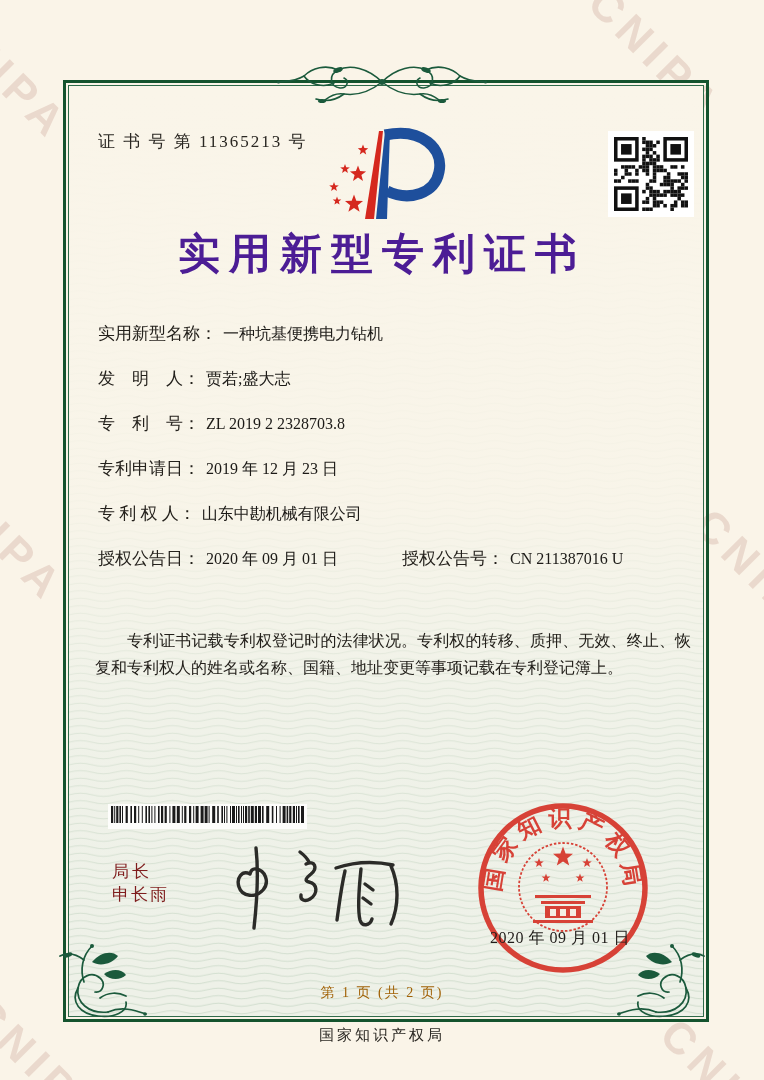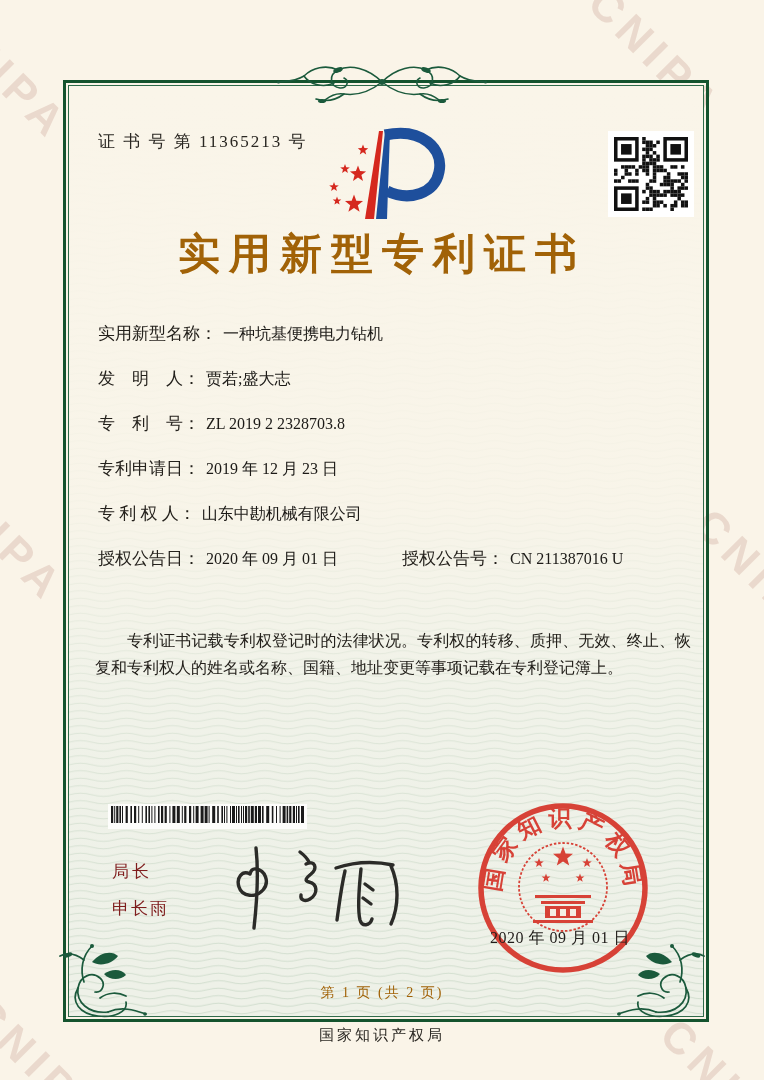"实用新型专利证书" .title { color: #a16207 -> #4c1d95 }
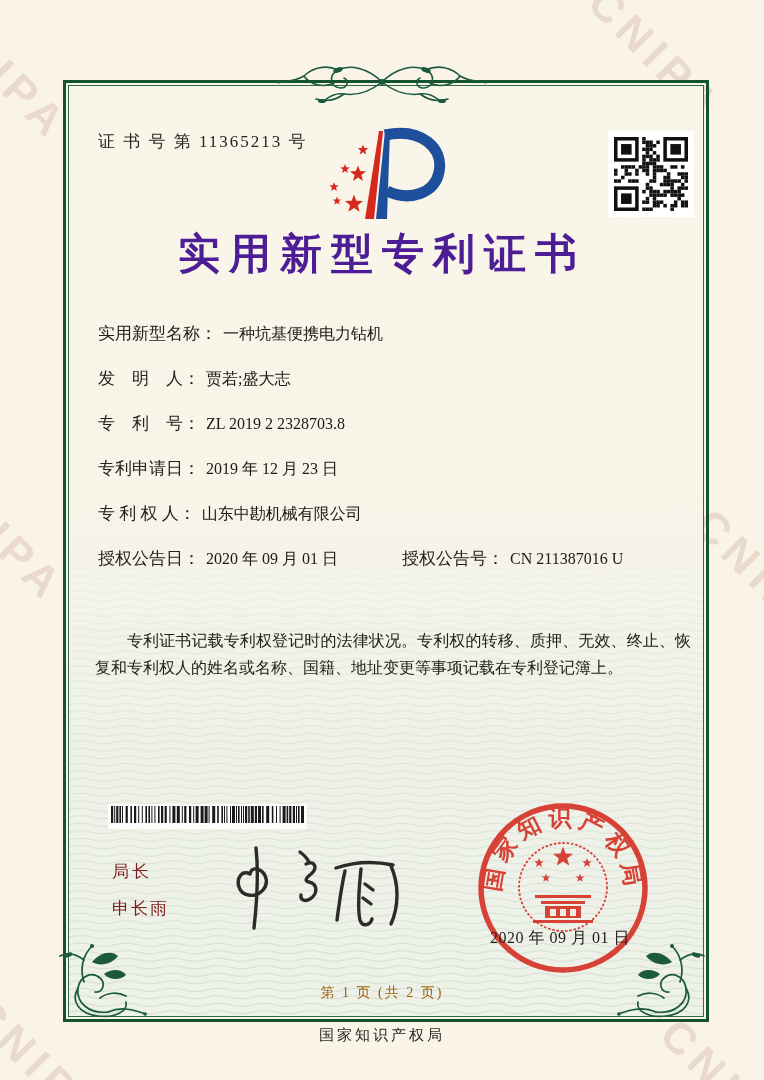"申长雨" .director .name { margin-top: 14px -> none }
